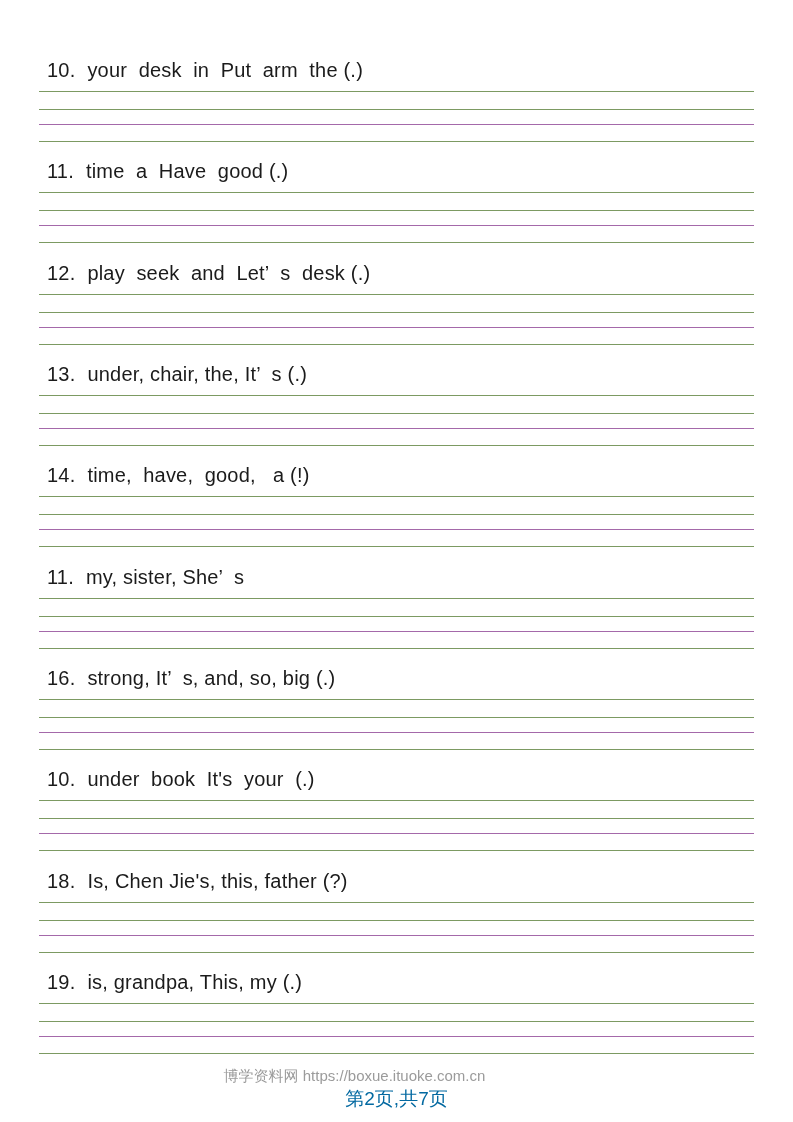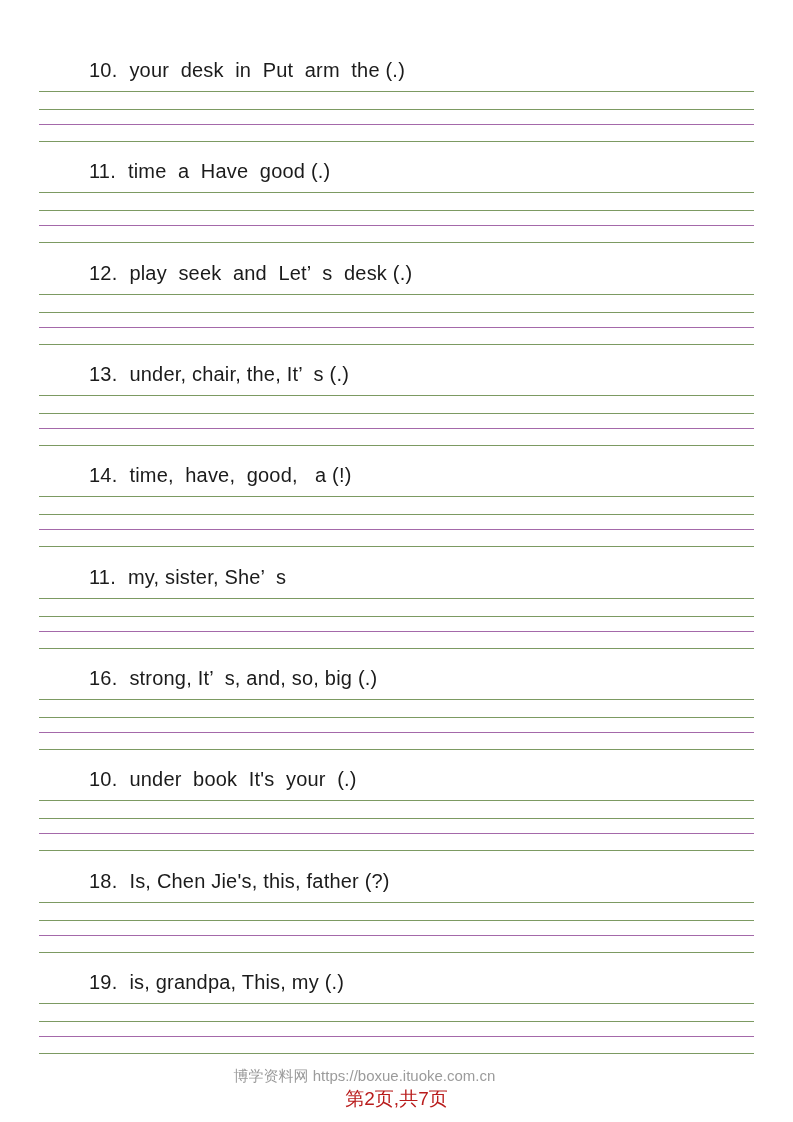"10." .item-text .num { margin-left: 42px -> none }
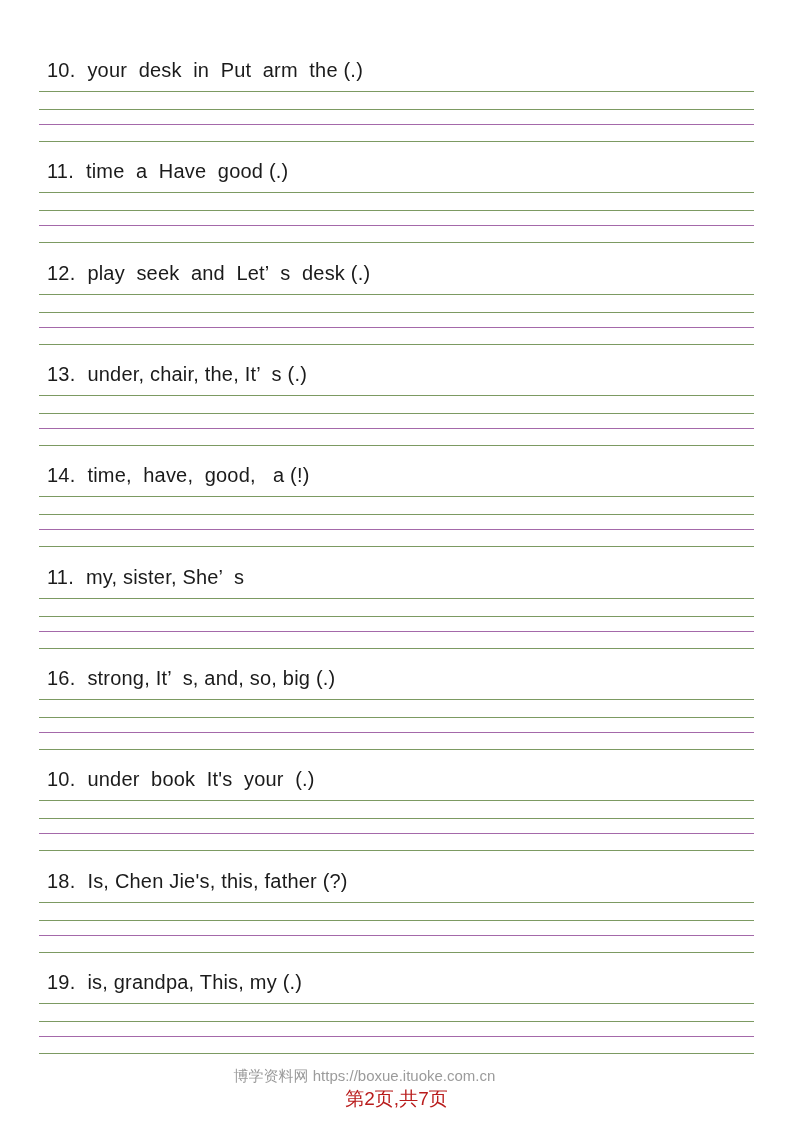"博学资料网 https://boxue.ituoke.com.cn" .footer-watermark { margin-left: 10px -> none }
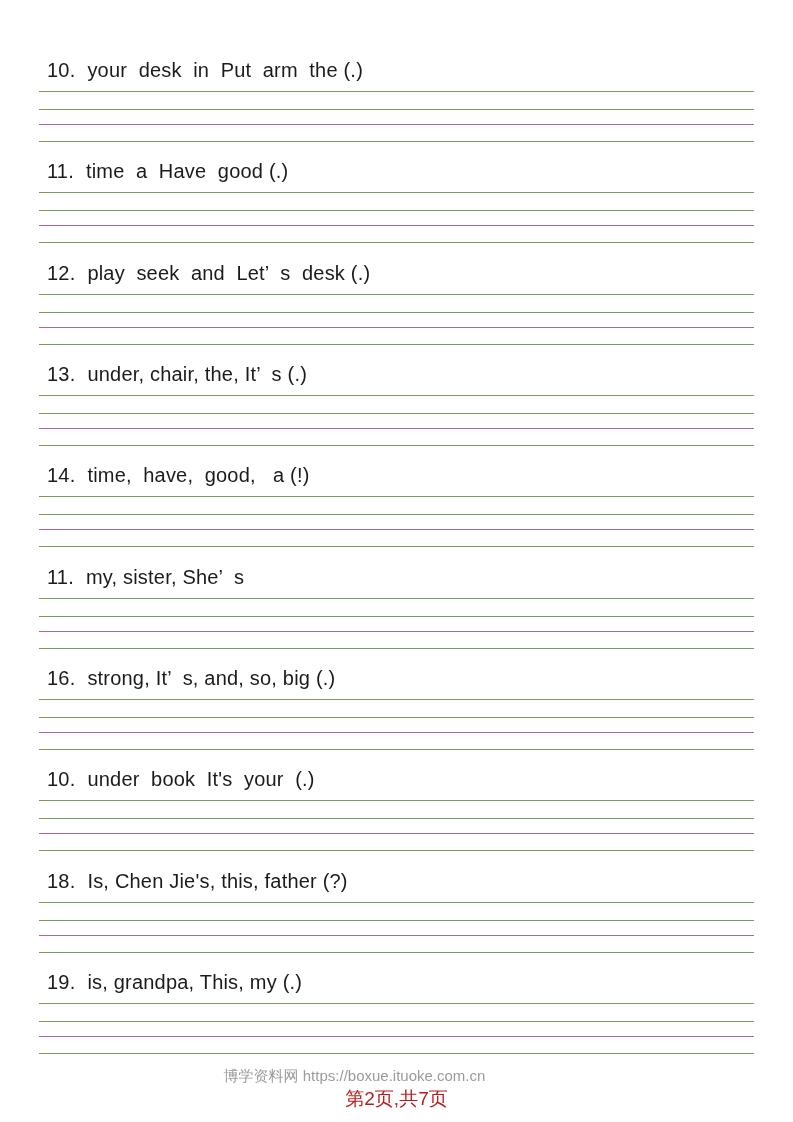"第2页,共7页" .footer-page { color: #b91c1c -> #0369a1 }
